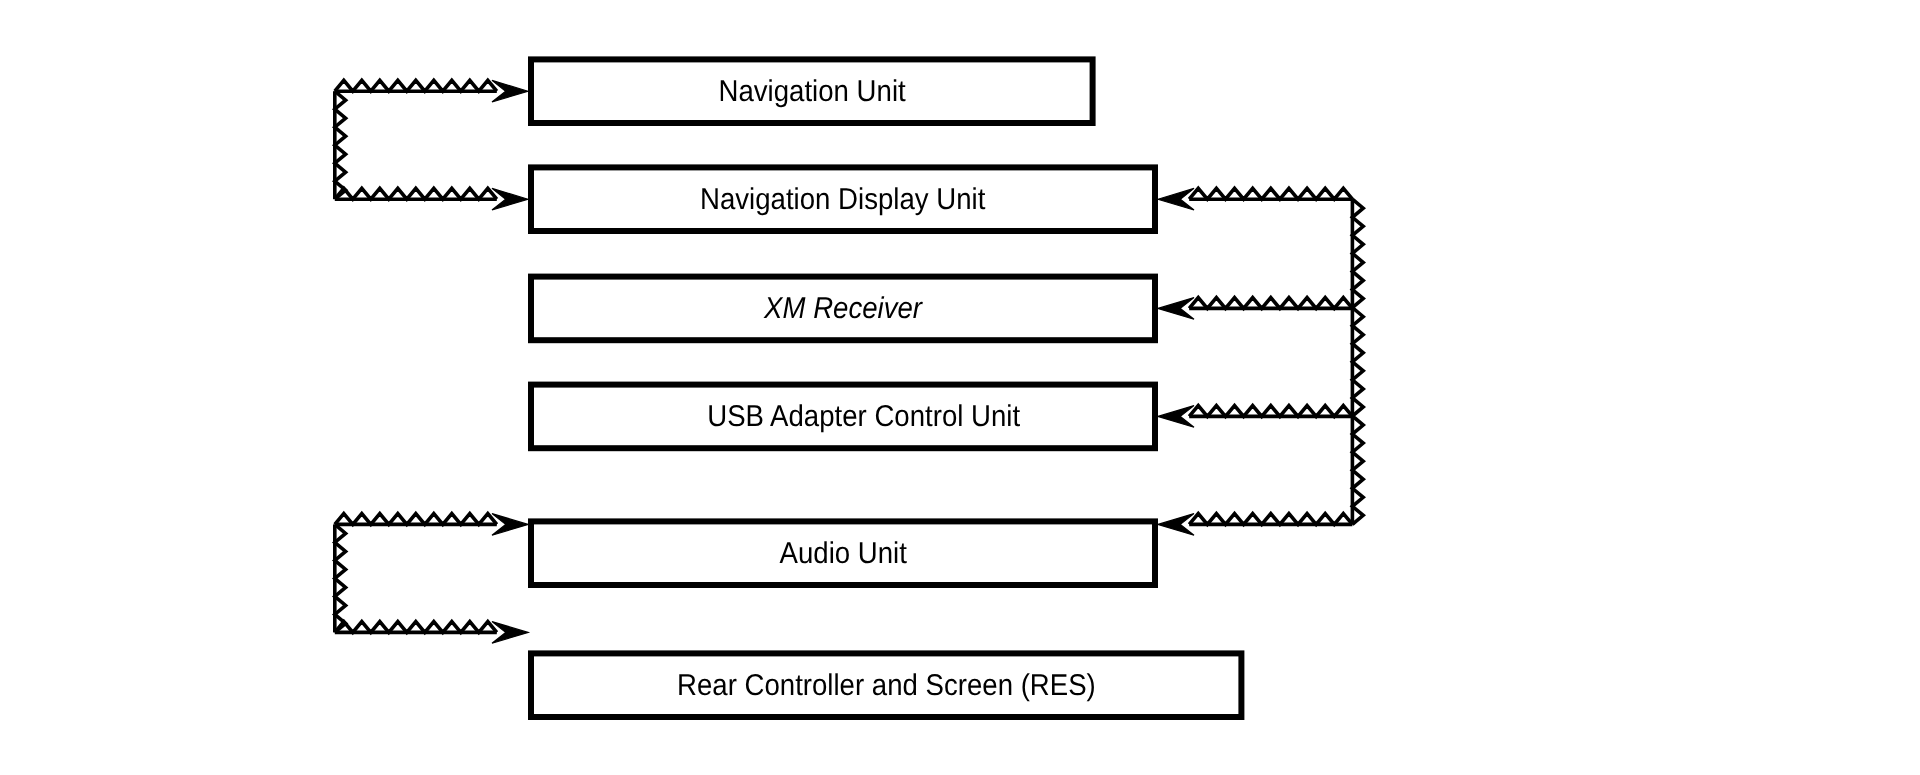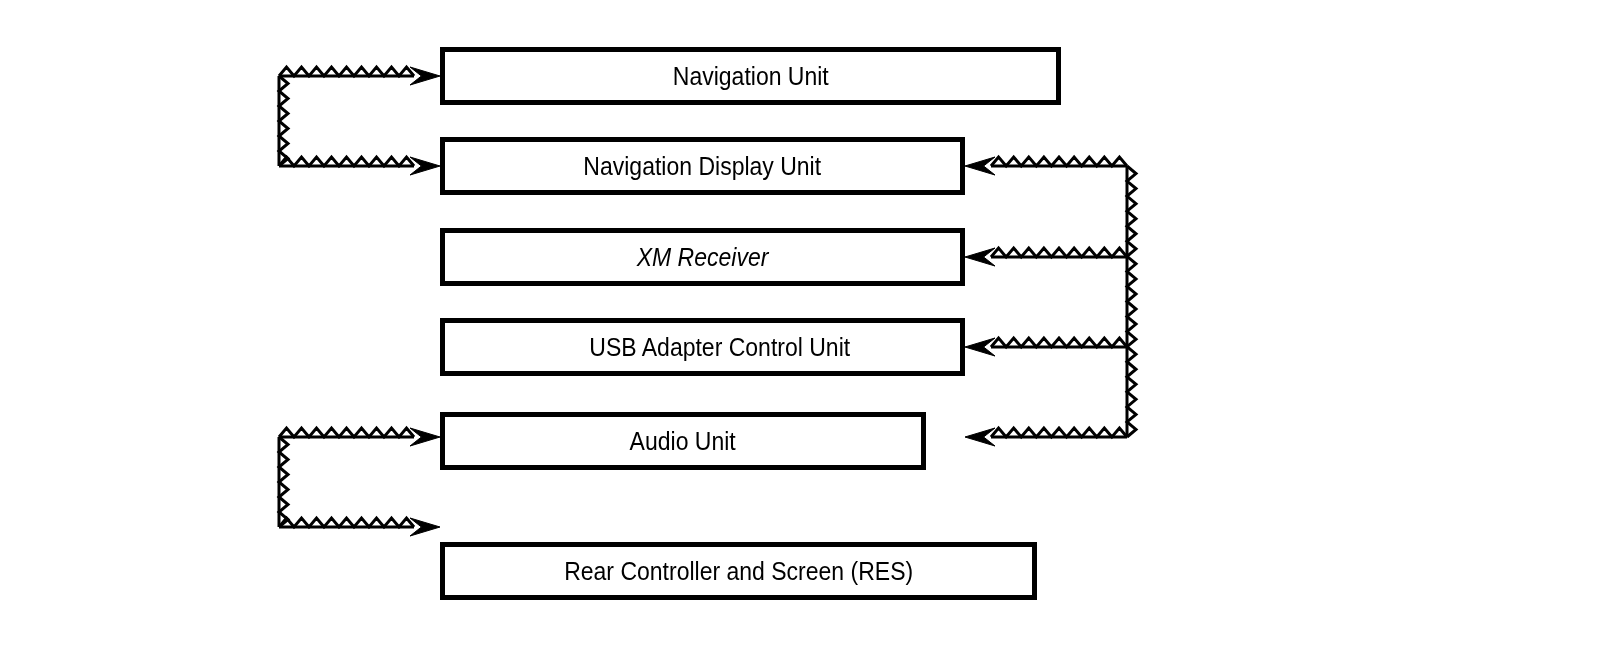"Navigation Unit" div.node-box { width: 621px -> 473px }
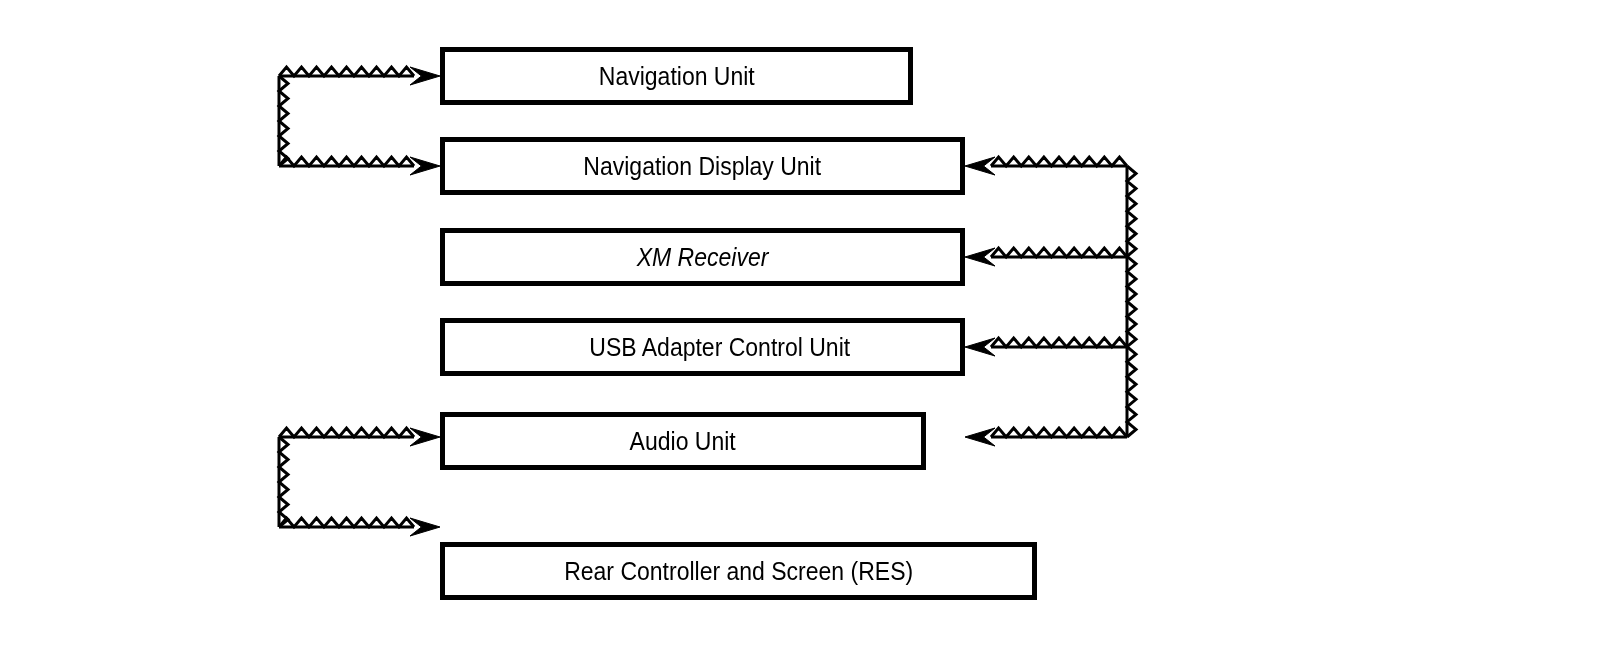"Audio Unit" div.node-box { top: 412px -> 432px; width: 486px -> 525px }
